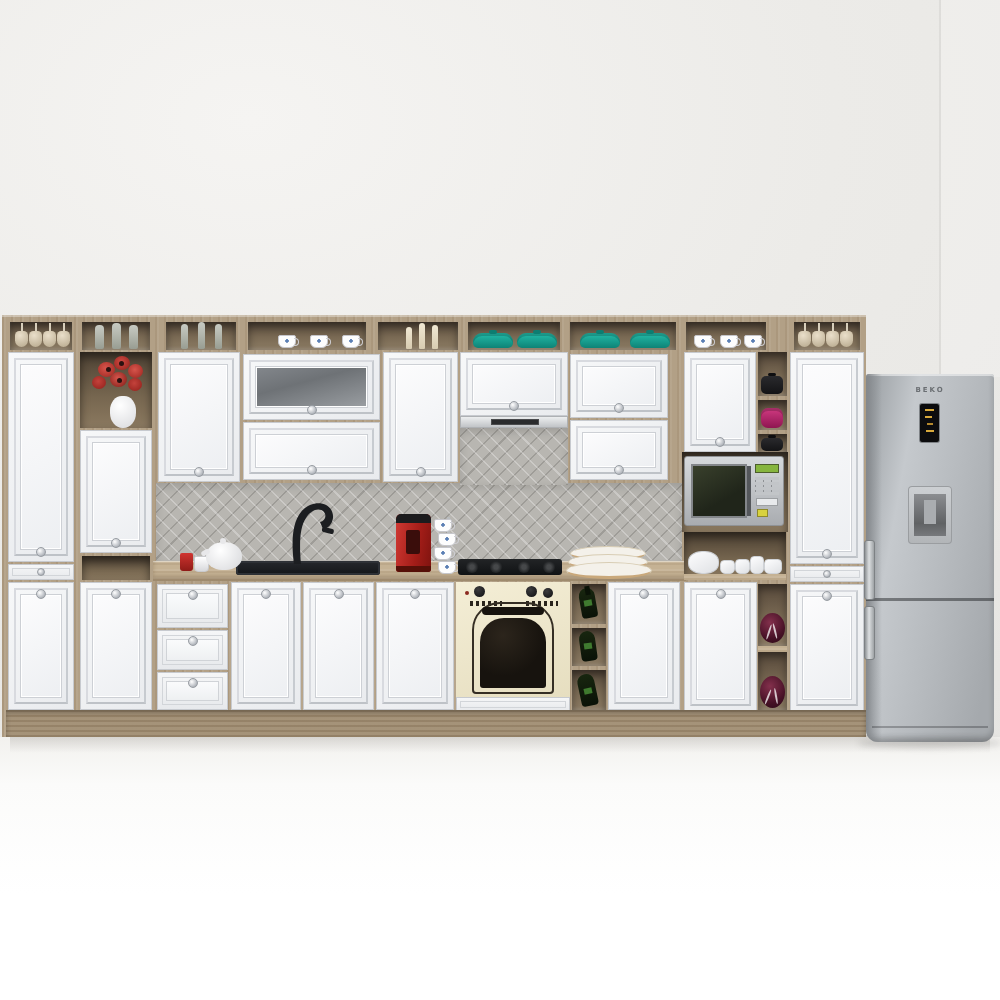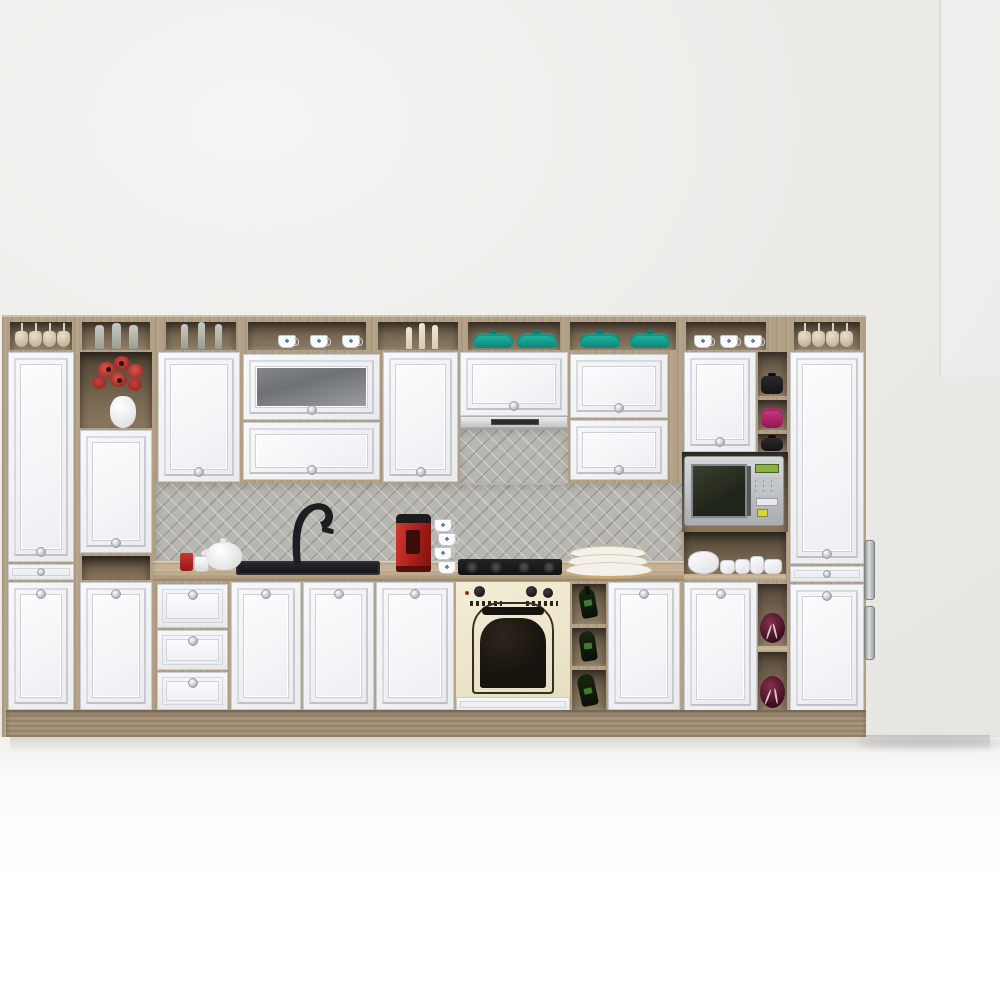"BEKO" div.abs { html: none -> <div> <i></i> <div>BEKO</div> <div> <i></i> <i></i> <i></i> <i></i> </div> <div> <i></i> <i></i> </div> <i></i> <i></i> </div> }
